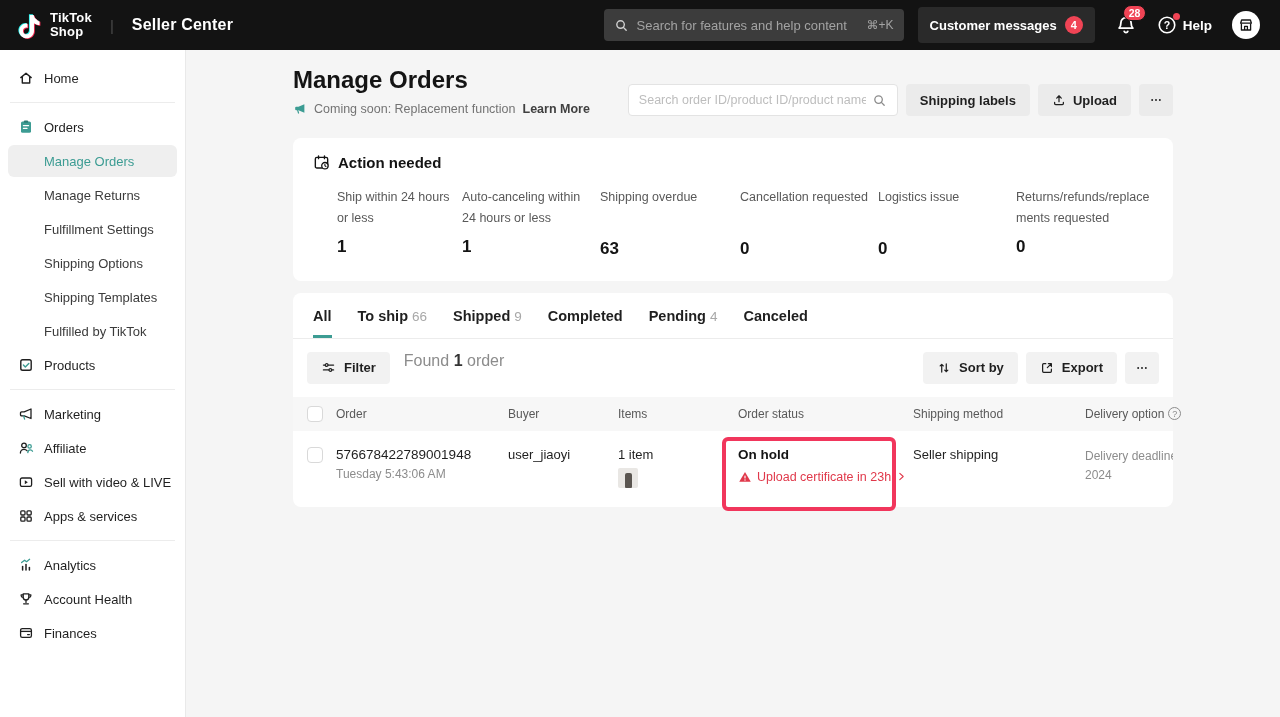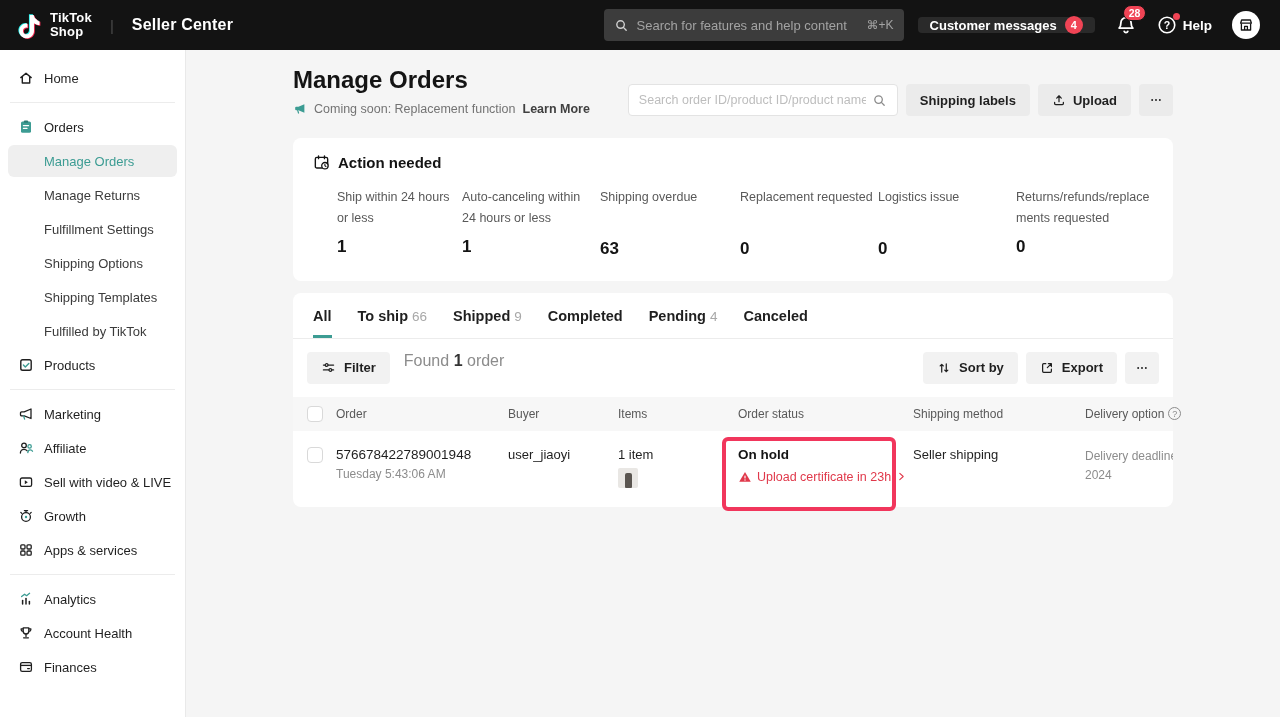"Customer messages" .tb-msg-btn { height: 16px -> 36px }
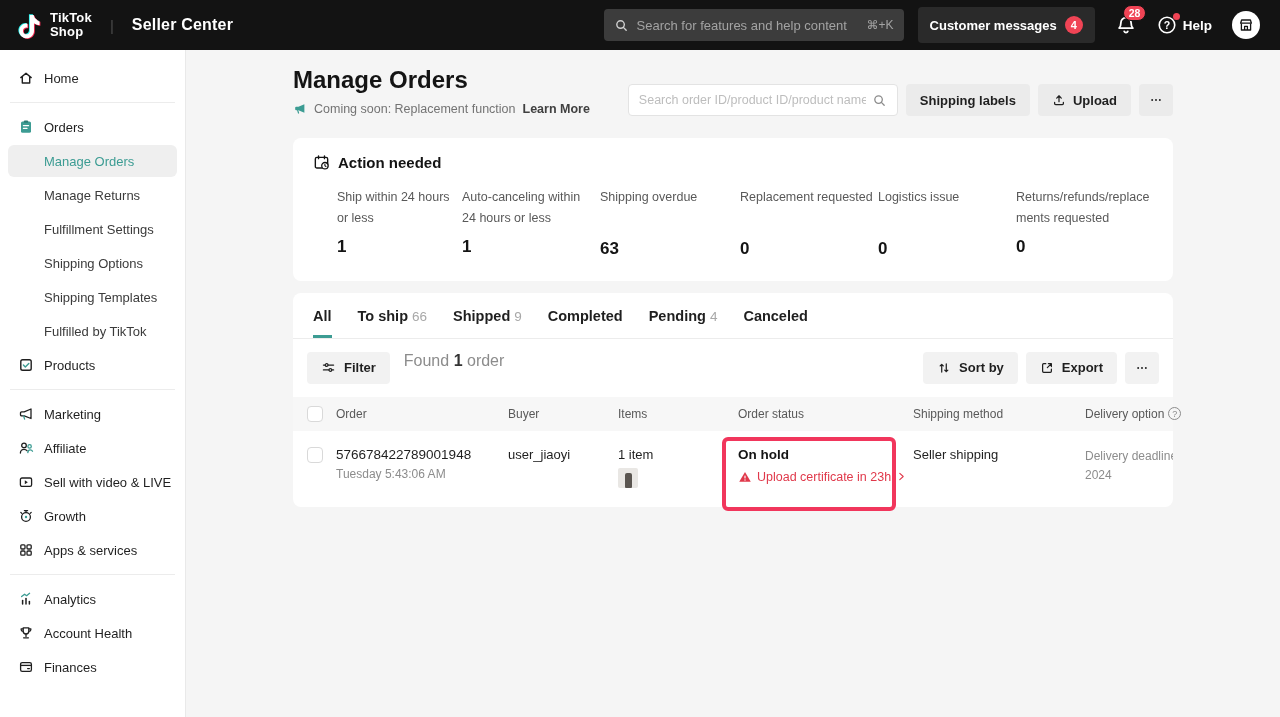"Replacement requested" div.s-lbl { text: Replacement -> Cancellation }
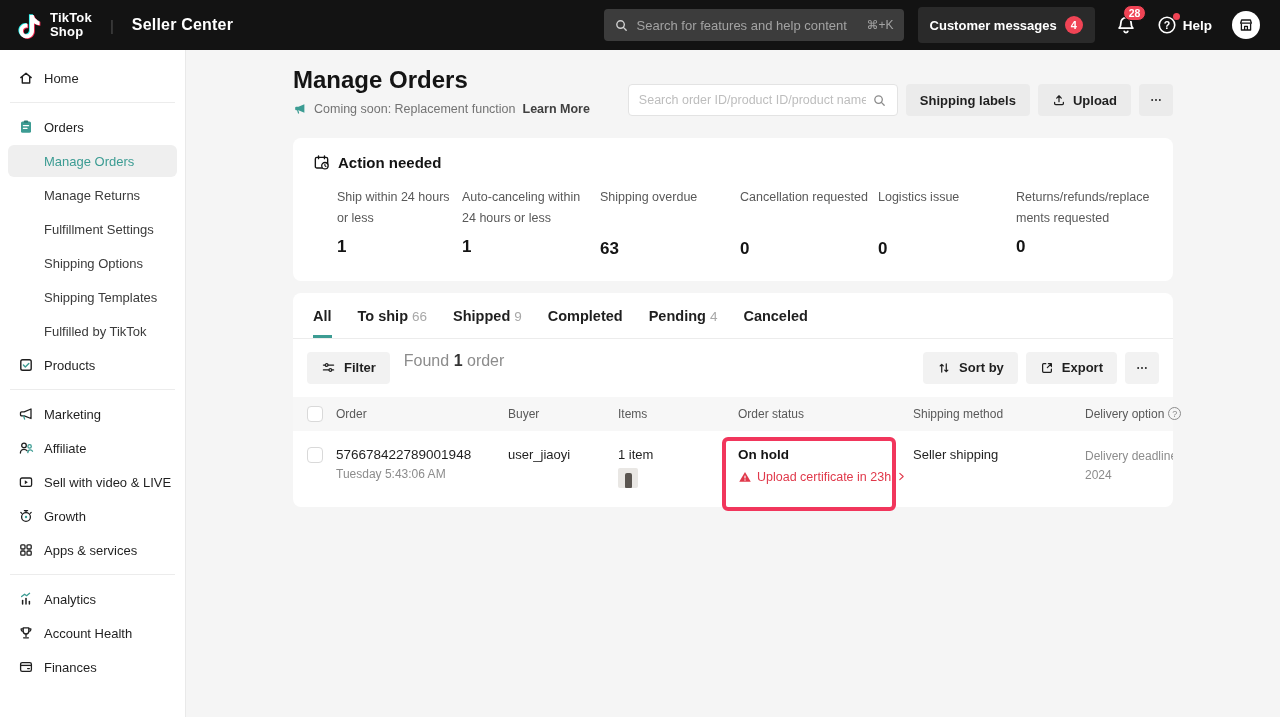"Growth" div.side-item { html: <div> <svg> <circle></circle> <path></path> <circle></circle> </svg> <span>Growth</span> </div> -> none }
